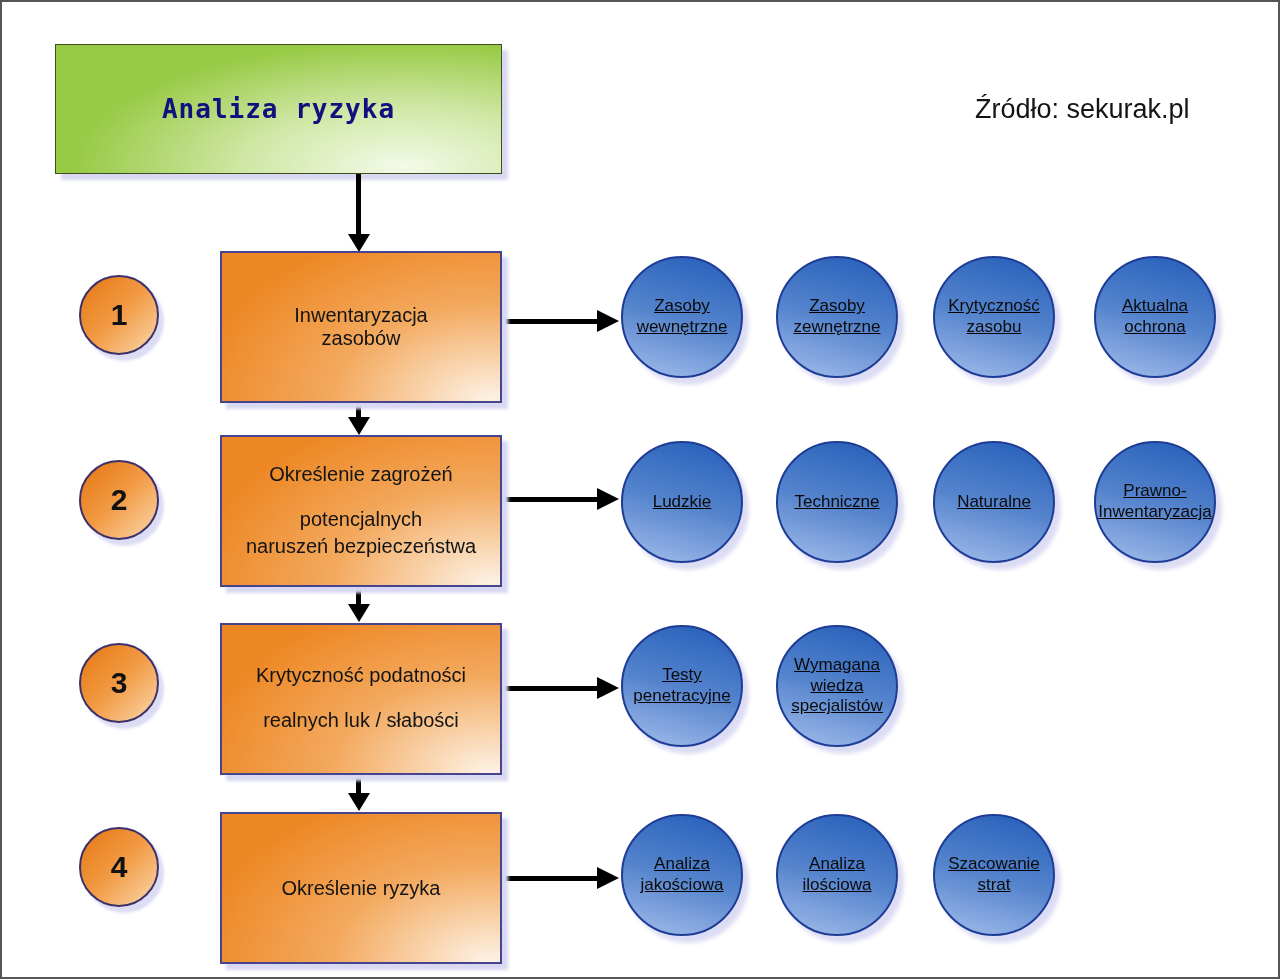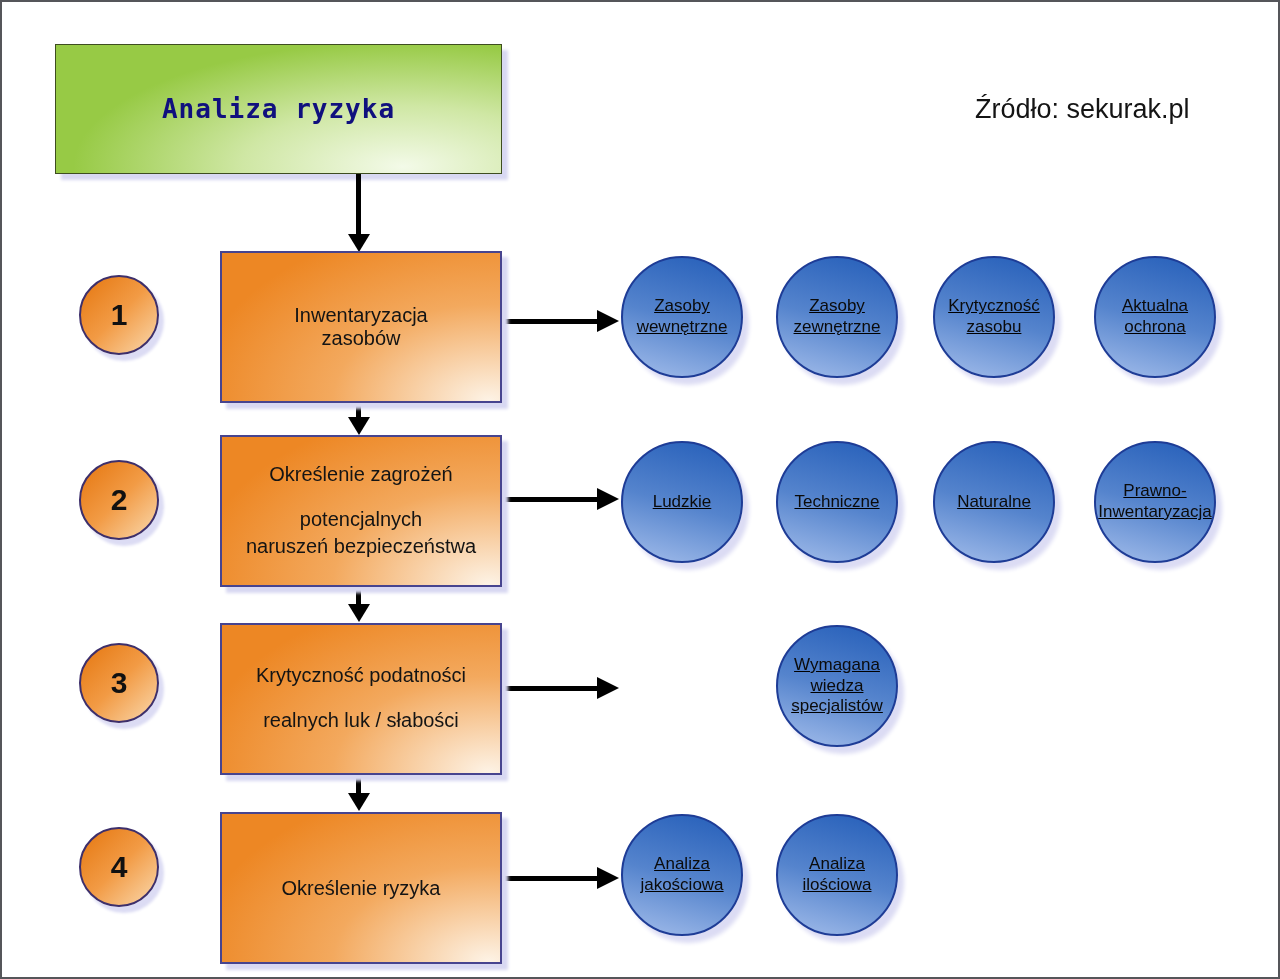"Testy" div.bubble { html: none -> <div> <span>Testy penetracyjne</span> </div> }
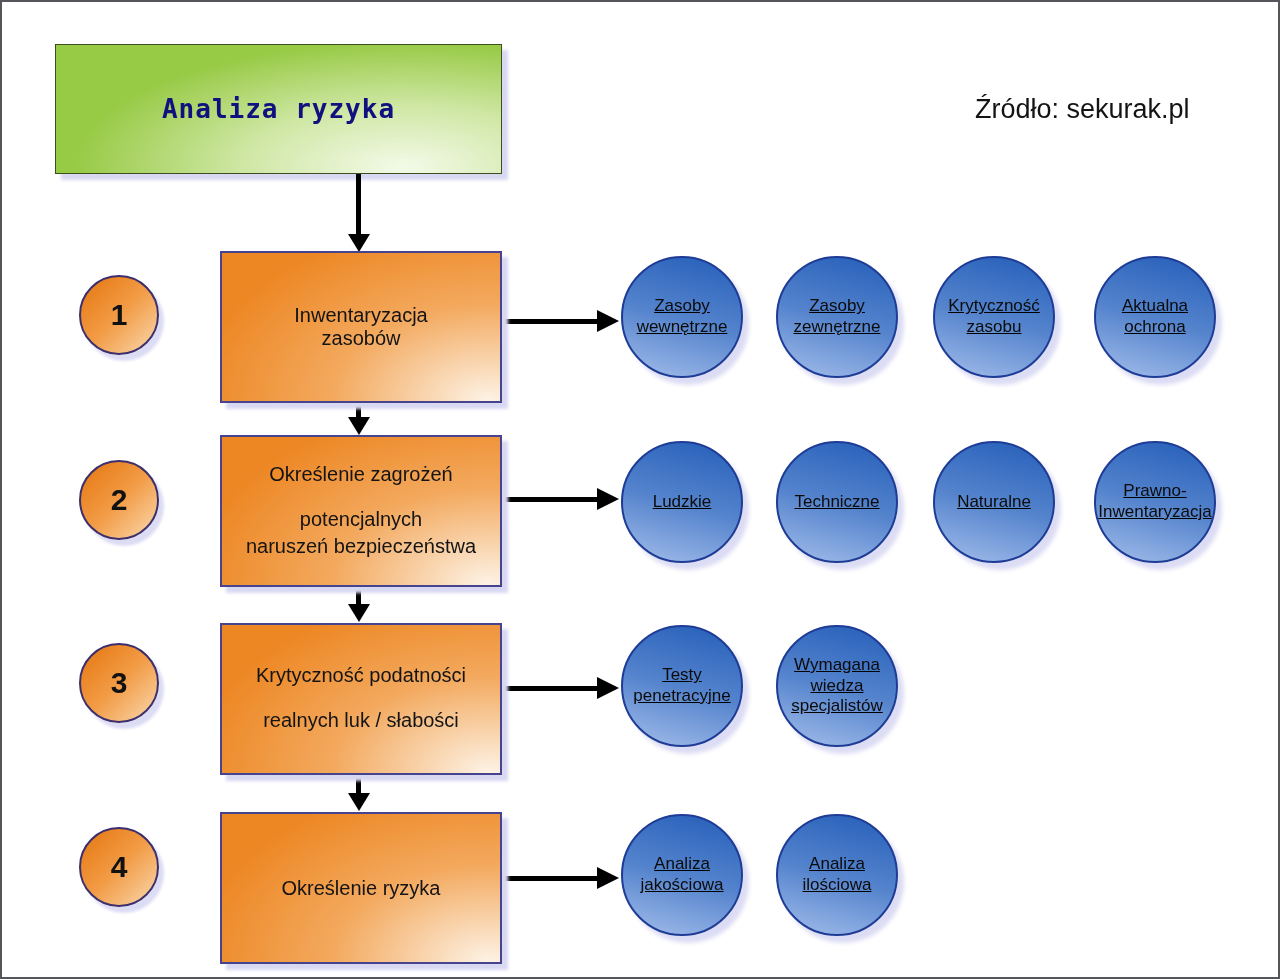"Szacowanie" div.bubble { html: none -> <div> <span>Szacowanie strat</span> </div> }
